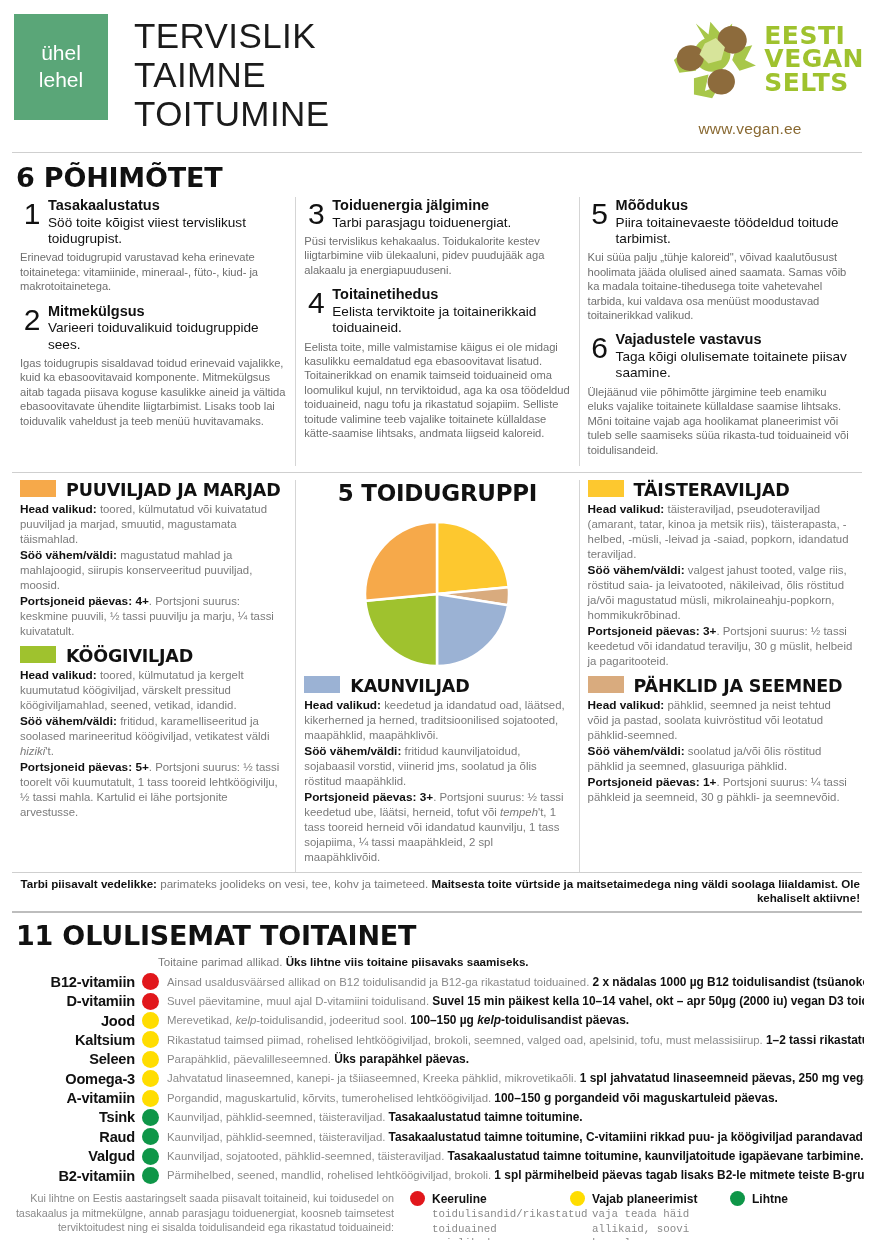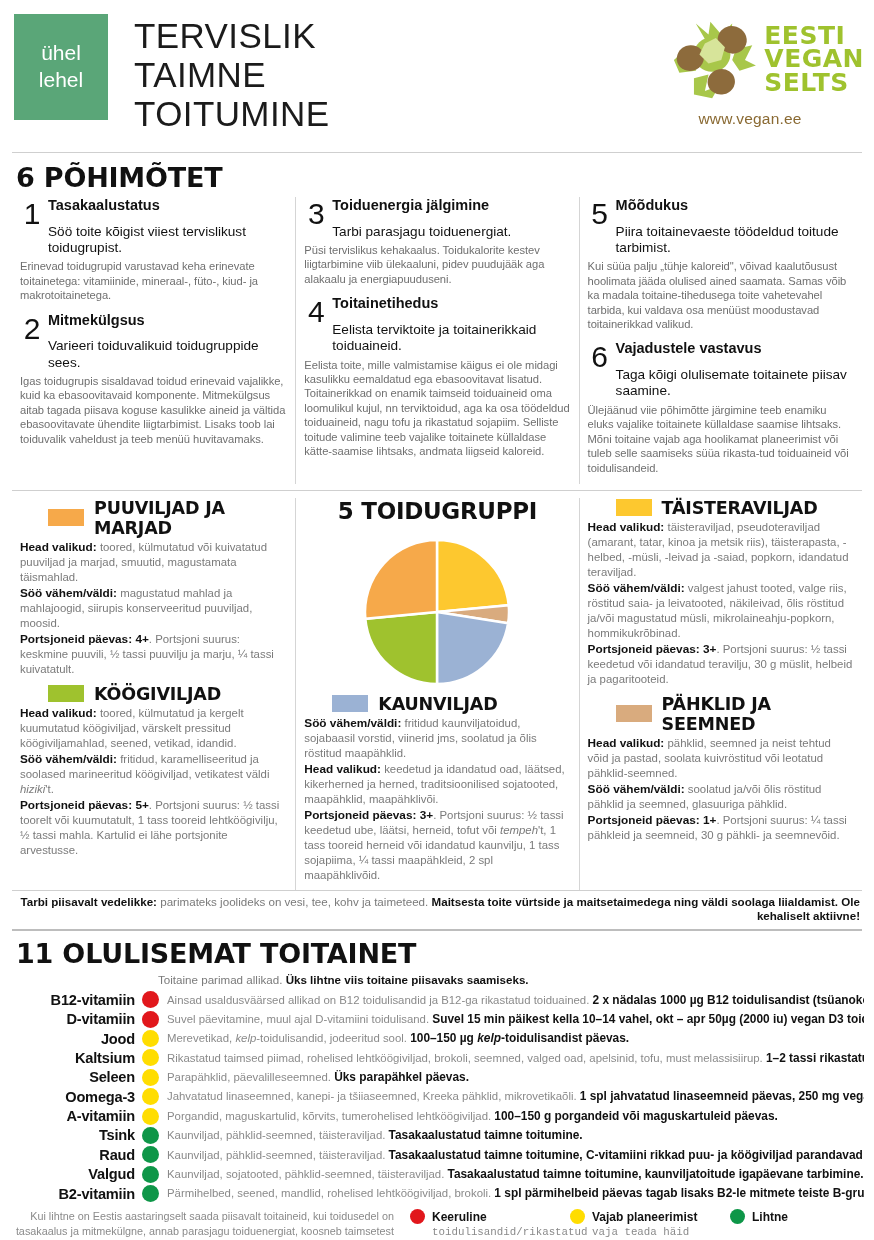"www.vegan.ee" .logo-url { margin-top: 10px -> 20px }
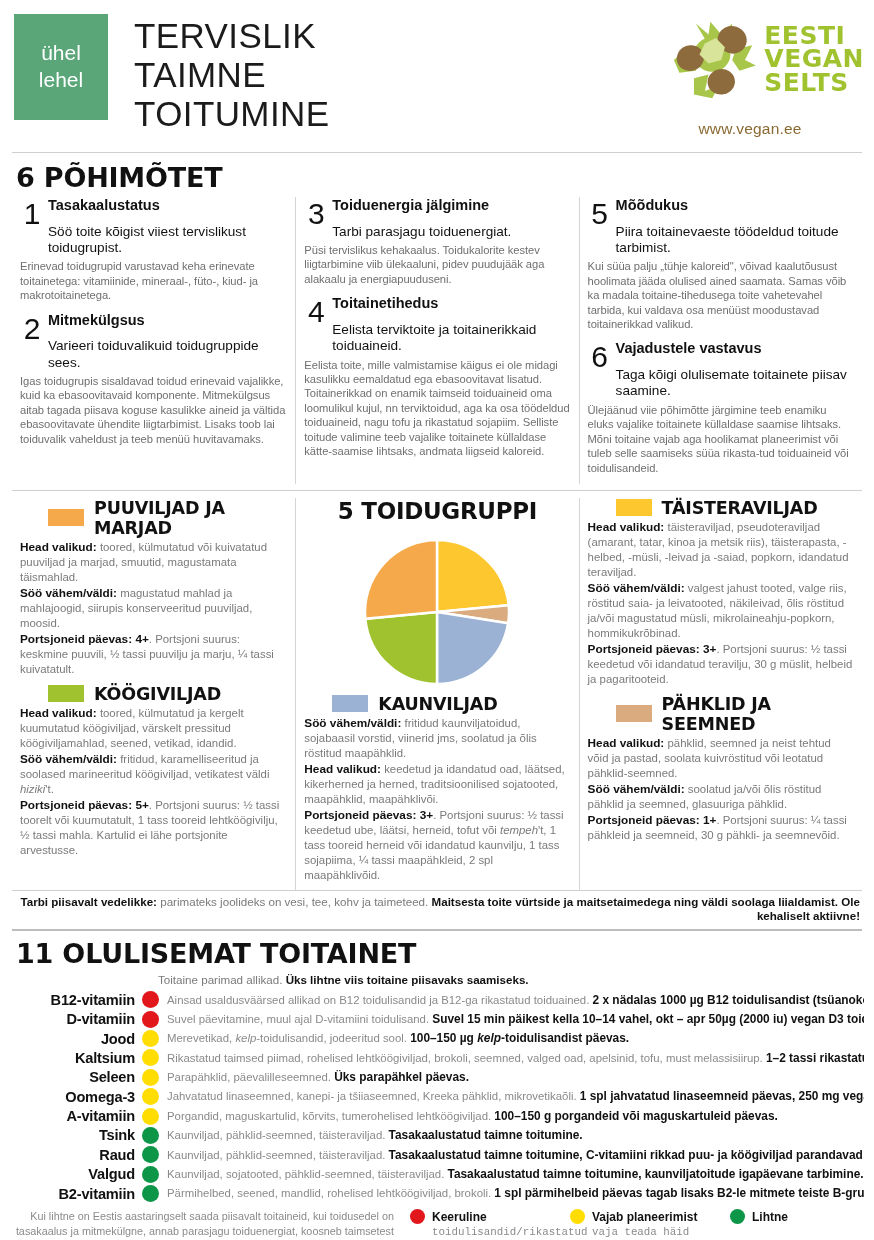"Söö toite kõigist viiest tervislikust" .p-sub { margin-top: 10px -> 1px }
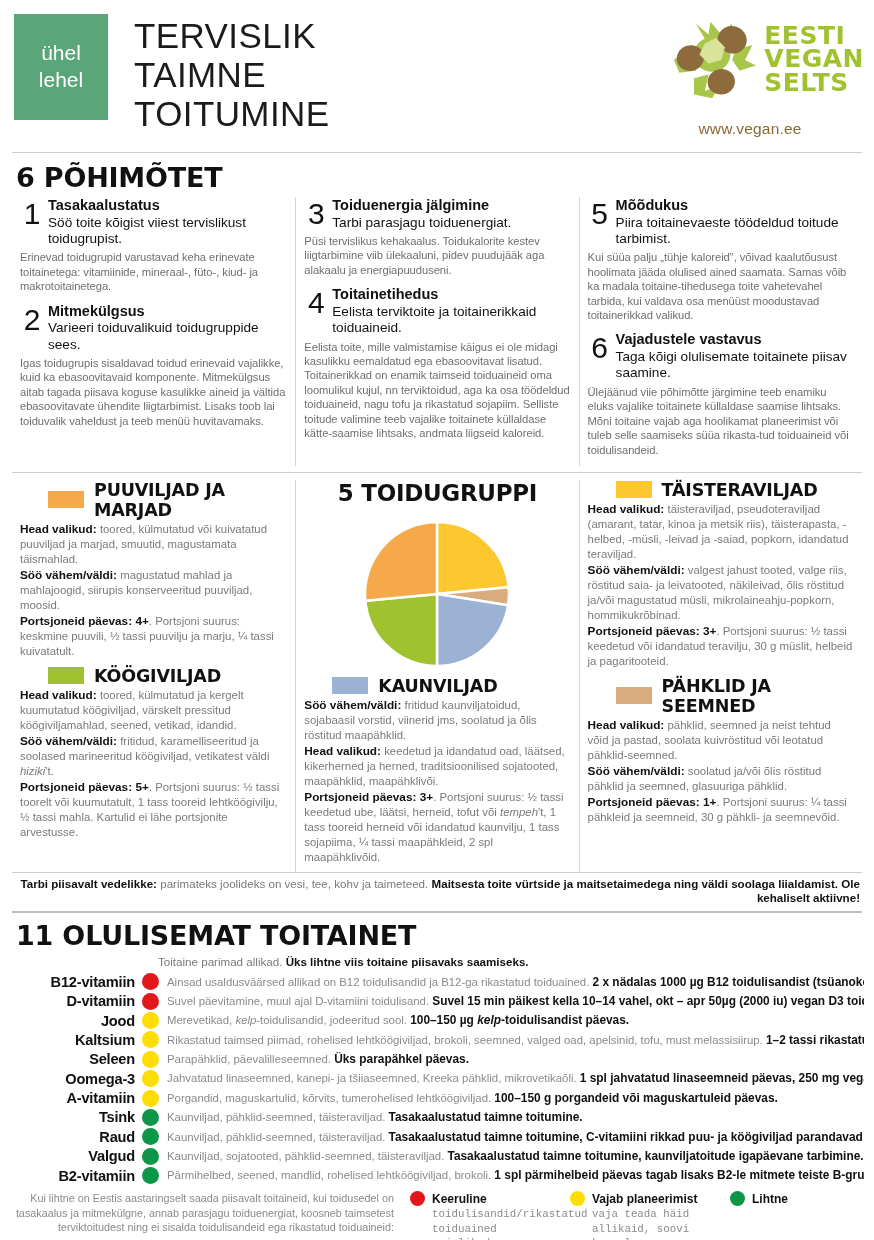"PUUVILJAD JA MARJAD" .g-head { align-items: center -> none; margin-left: 28px -> none }
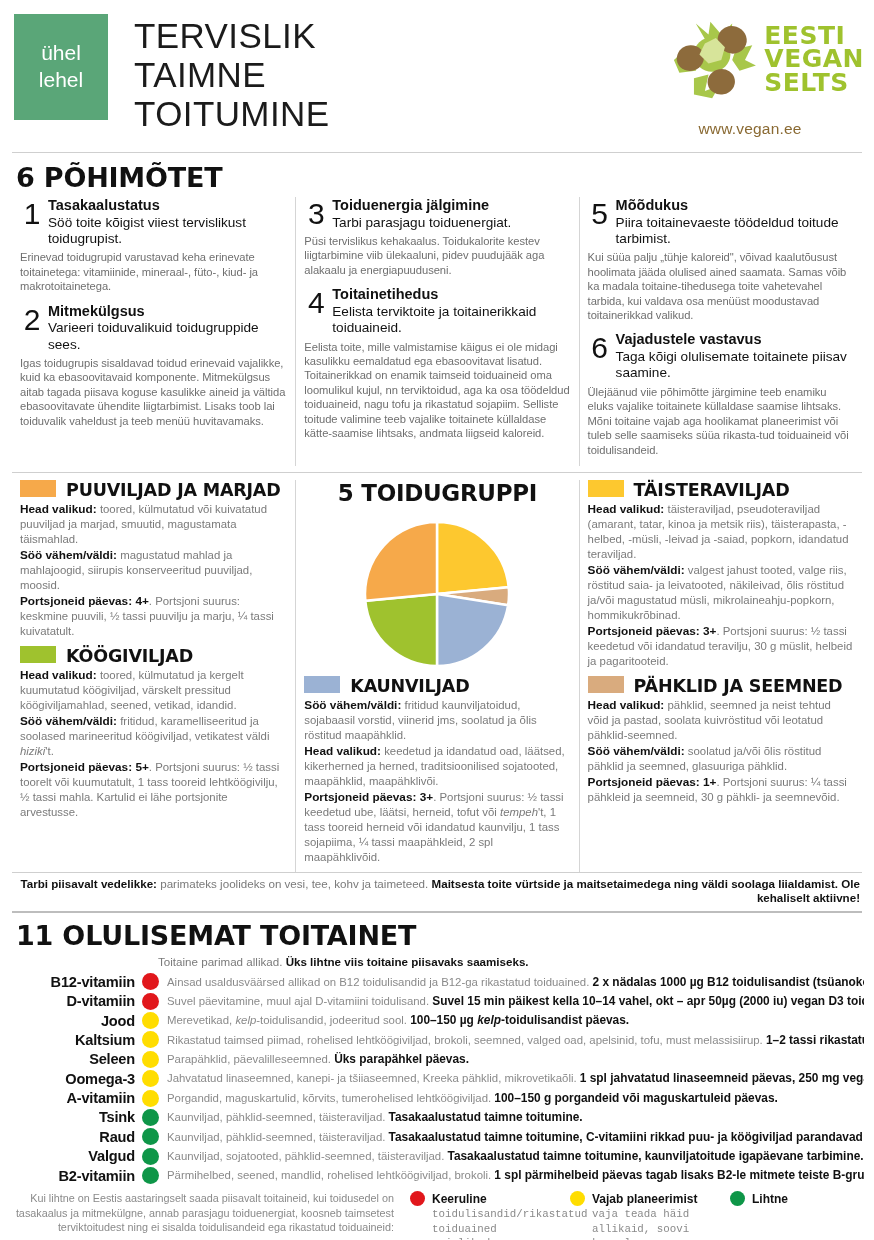"Söö vähem/väldi: fritidud" div.g-line { order: before "Head valikud: keedetud ja idandatud" -> after "Head valikud: keedetud ja idandatud" }
